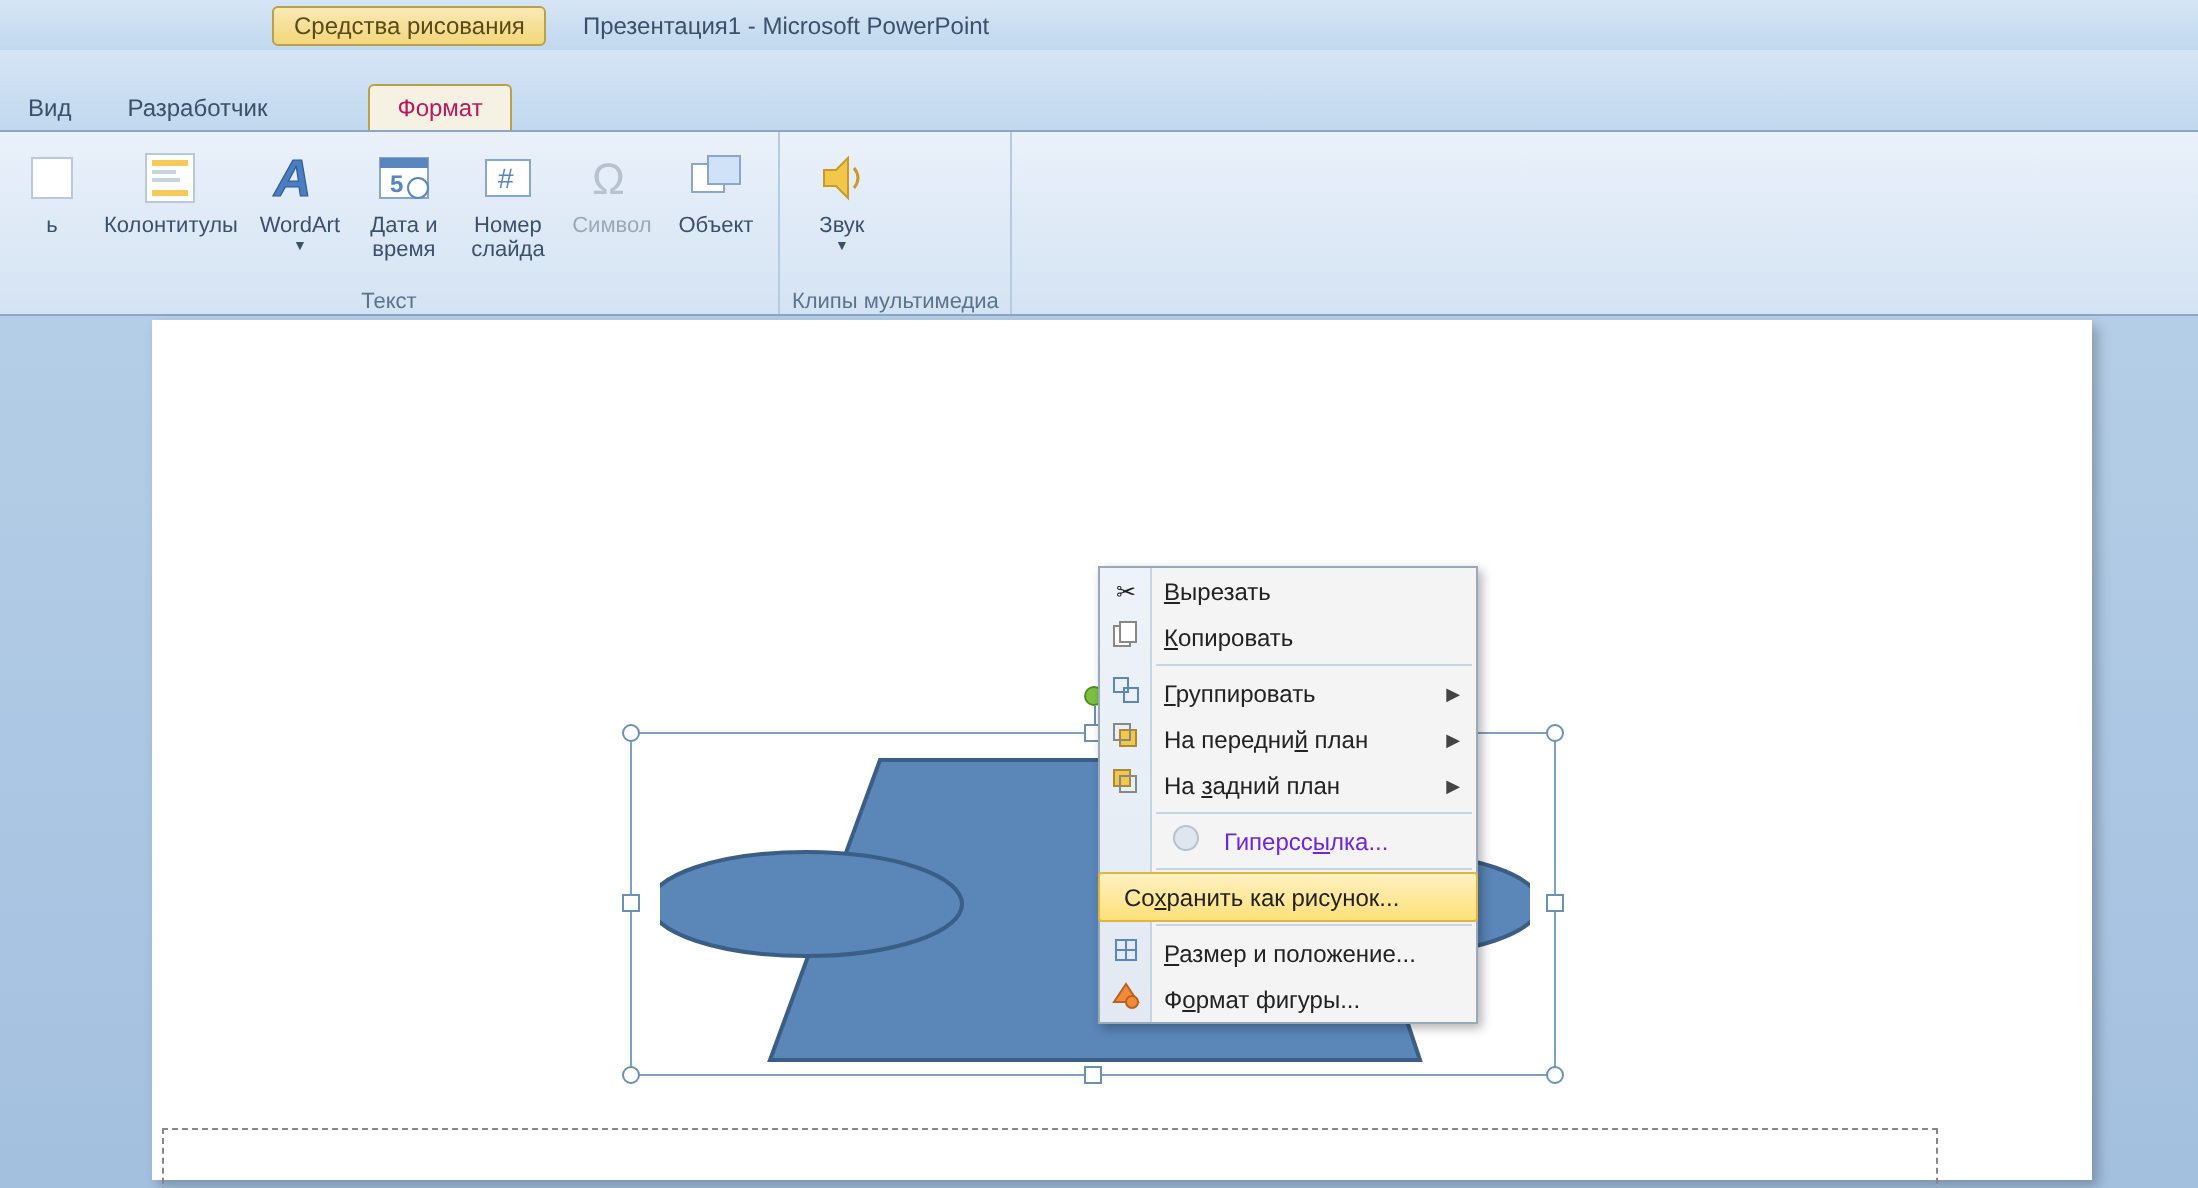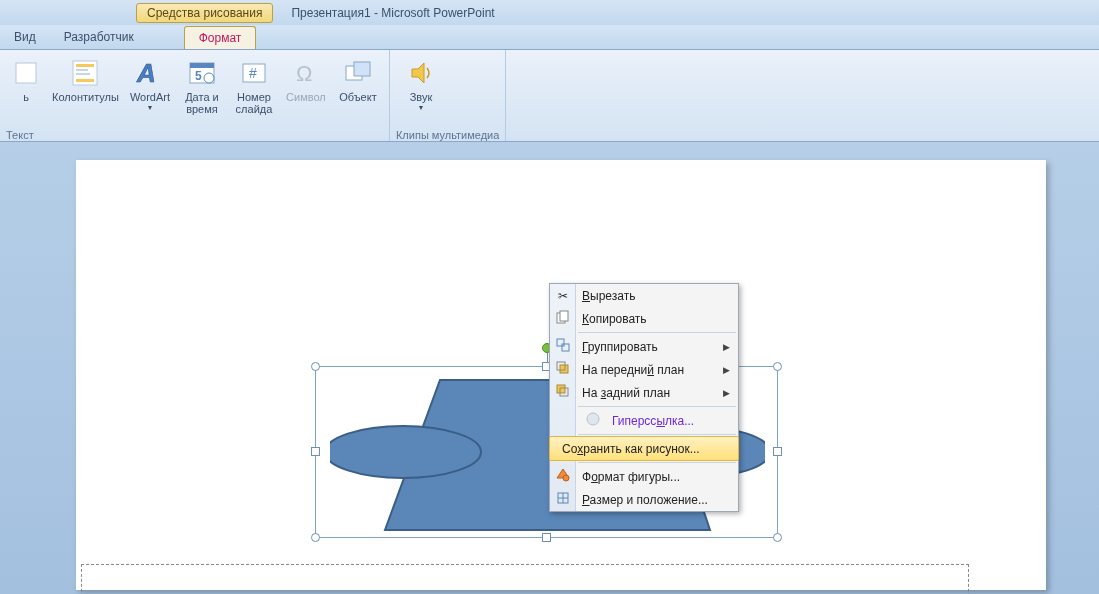"Вид" .tabsrow { align-items: center -> flex-end; height: 25px -> 41px }
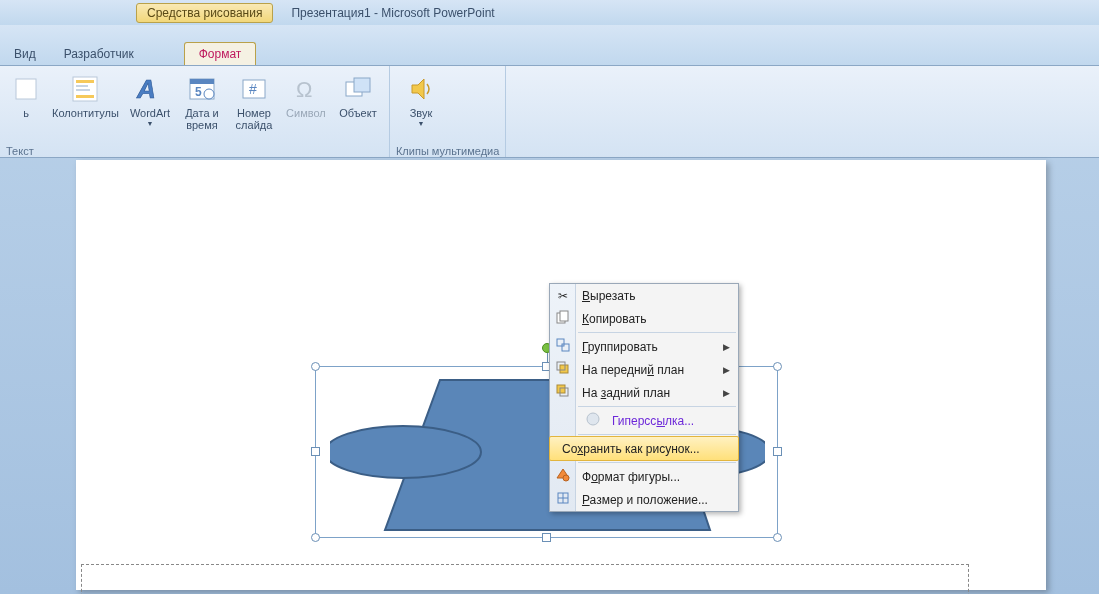"Текст" .group-label { text-align: left -> center }
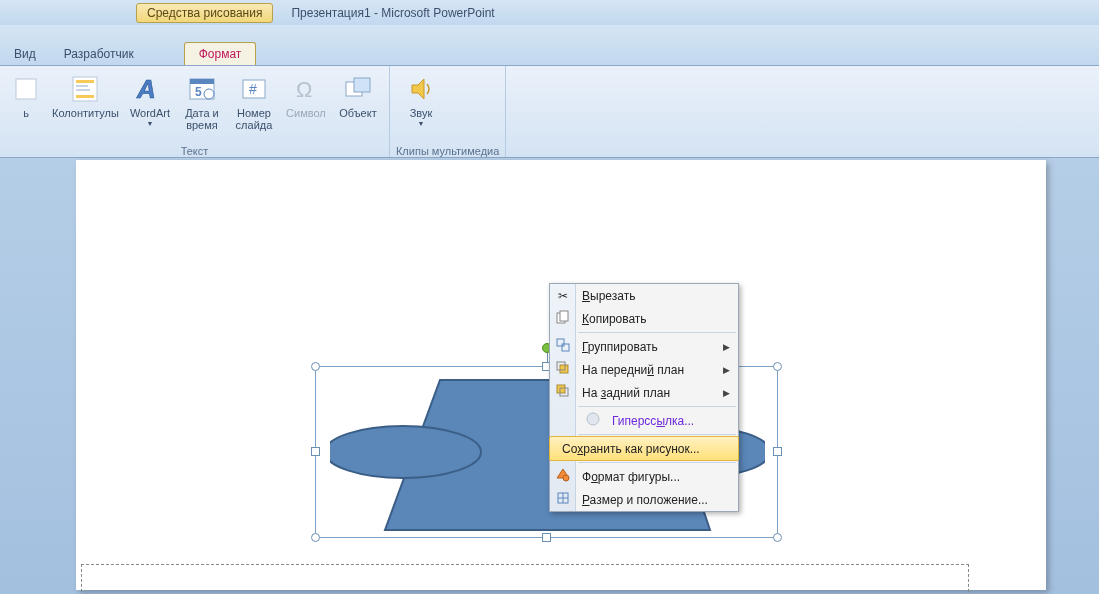"Формат фигуры..." div.ctx-item { order: before "Размер и положение..." -> after "Размер и положение..." }
